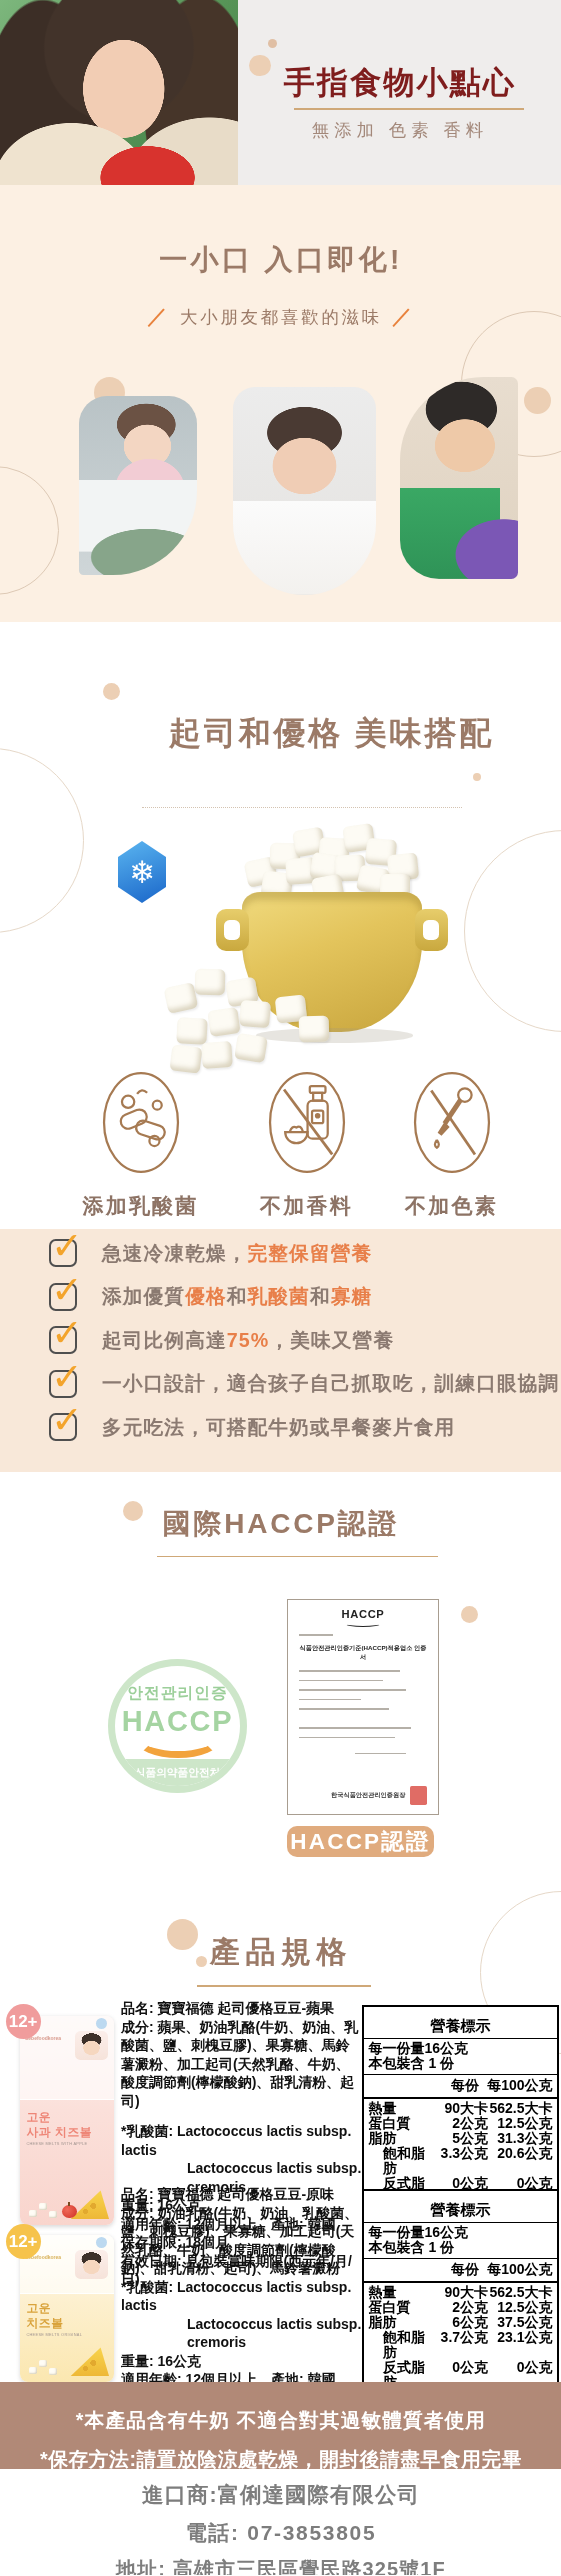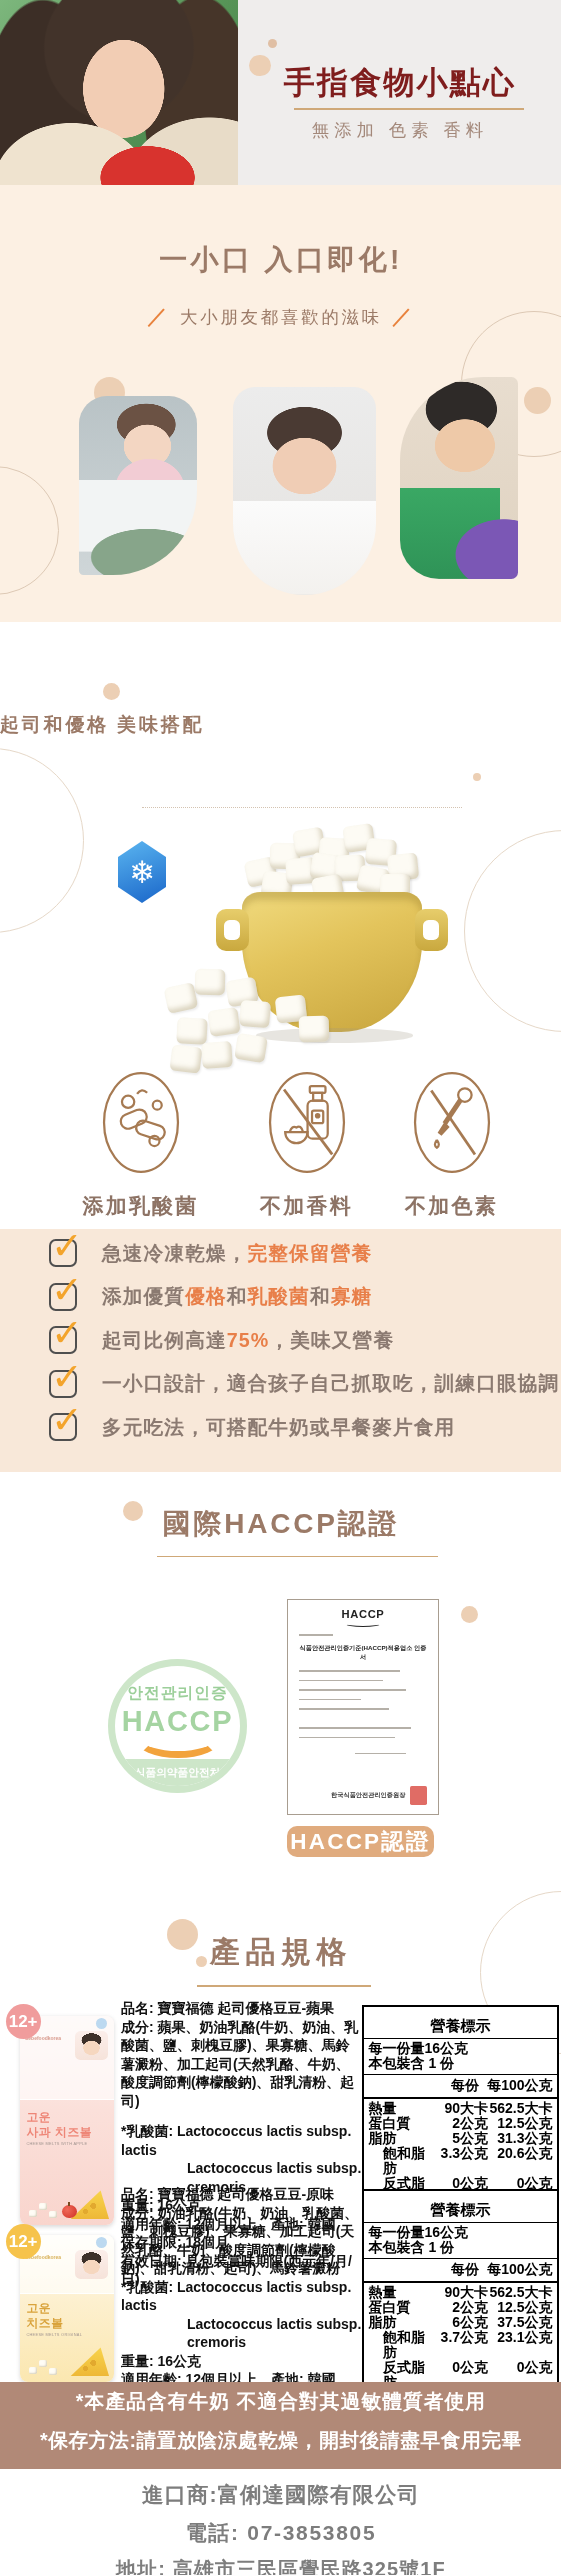"起司和優格 美味搭配" .s3-title { font-size: 19px -> 32px; text-align: left -> right }
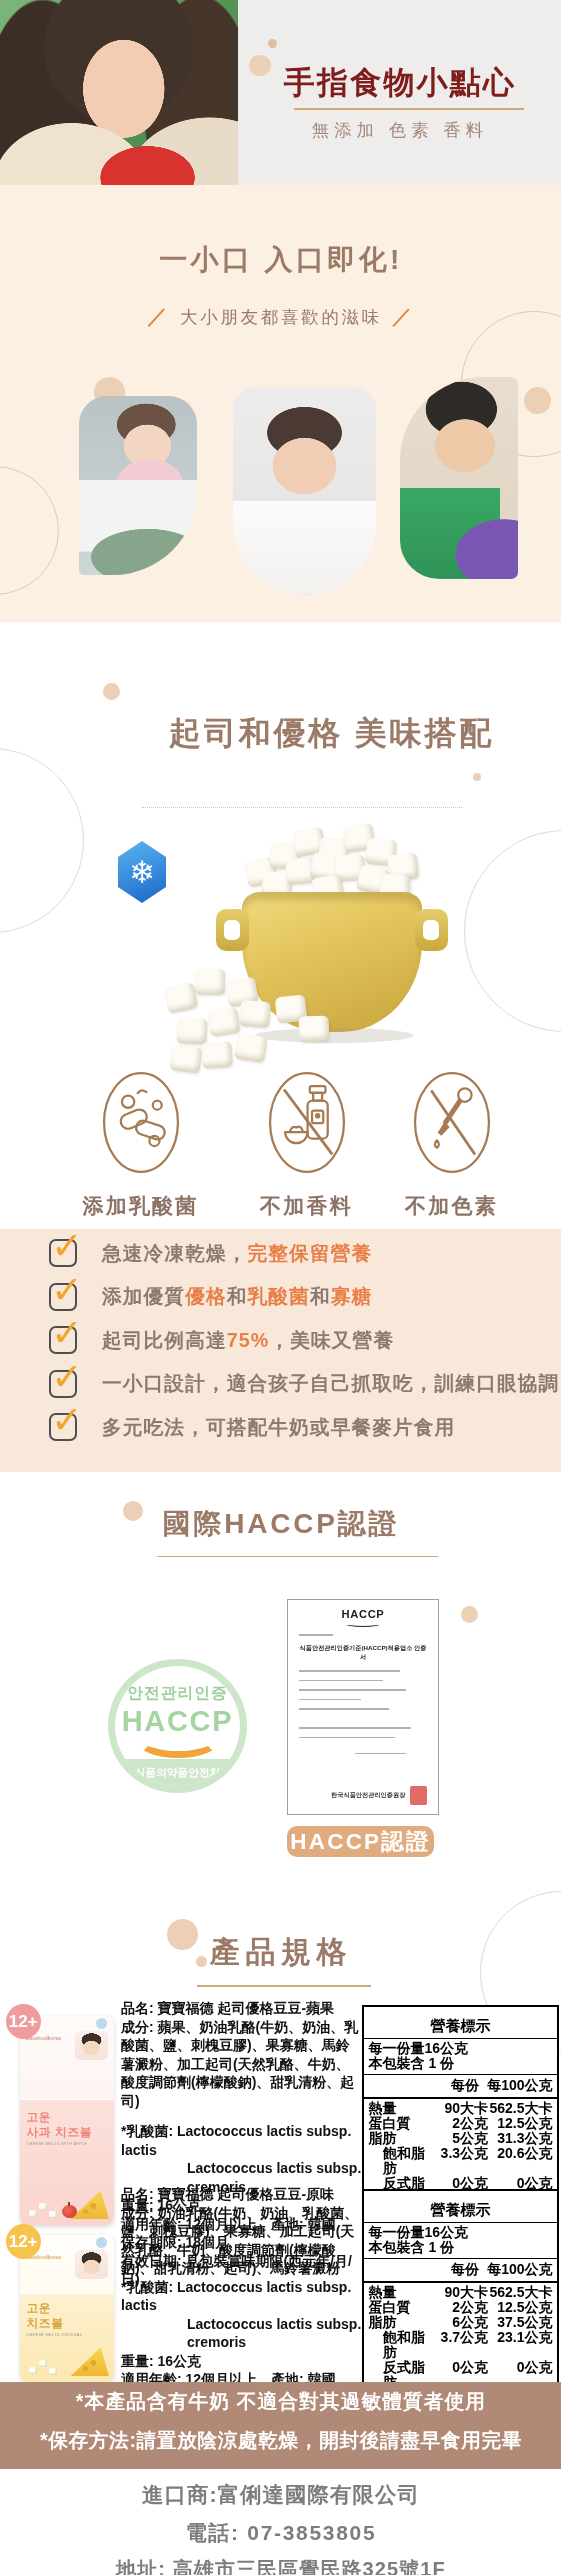"*本產品含有牛奶 不適合對其過敏體質者使用" .s7-line1 { padding-top: 6px -> 25px }
